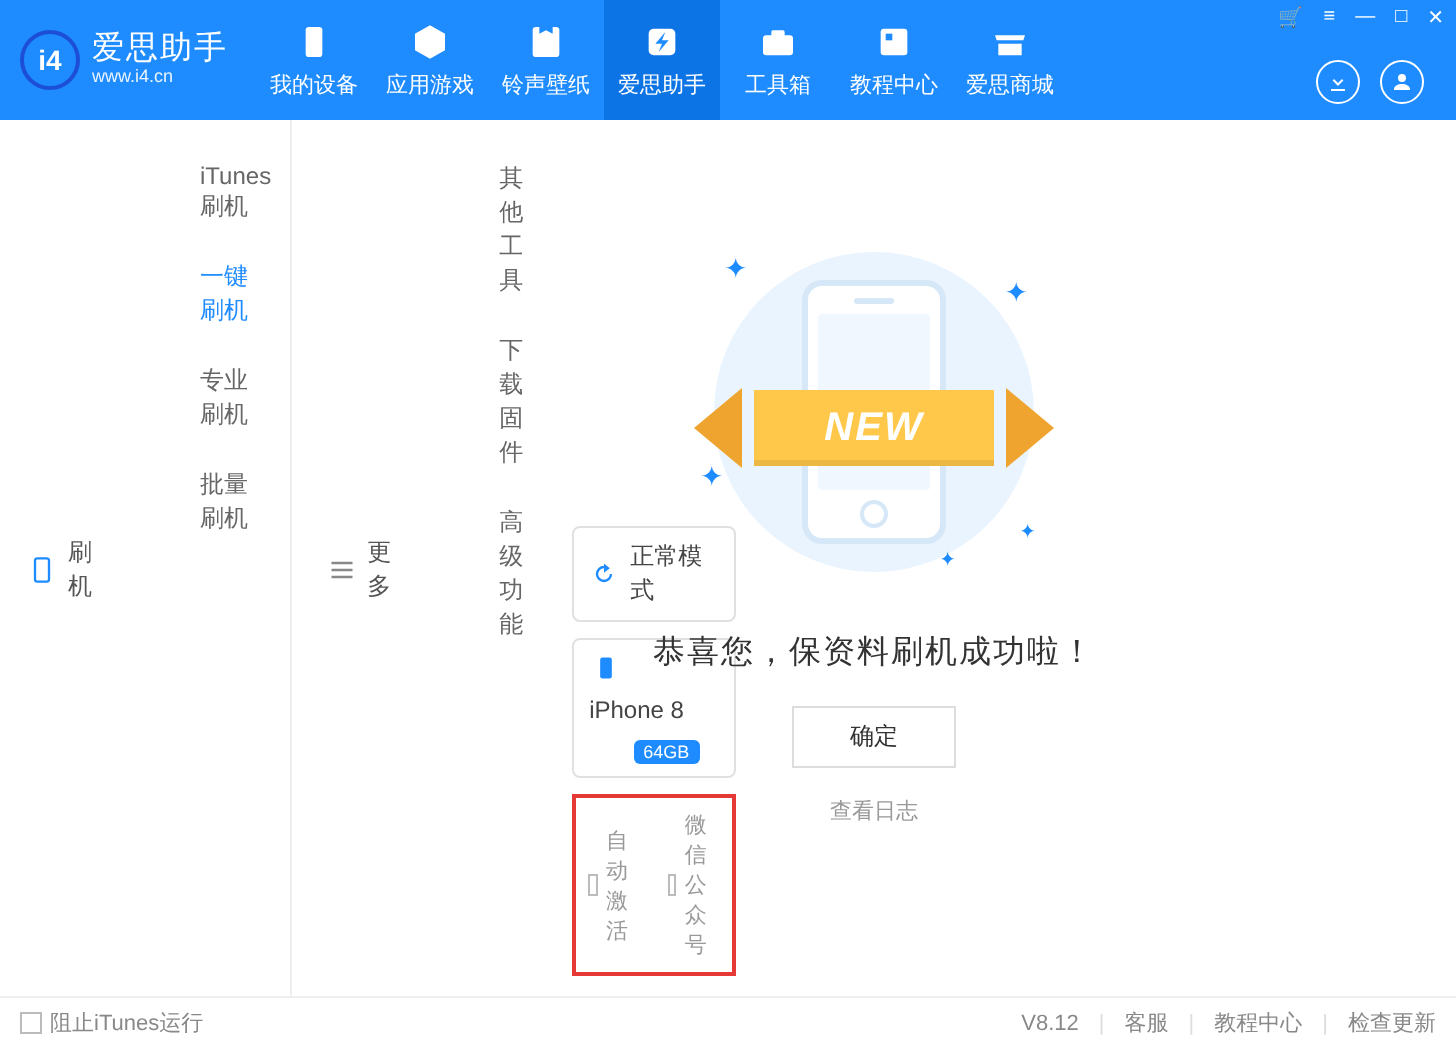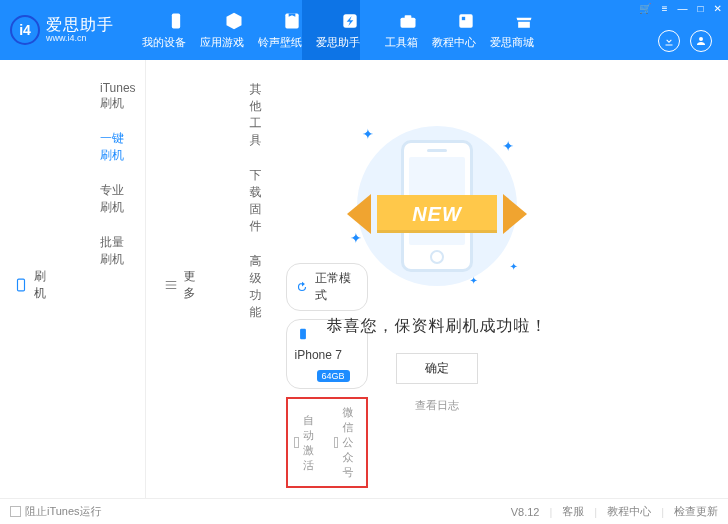"我的设备" .nav-item { align-items: flex-end -> center }
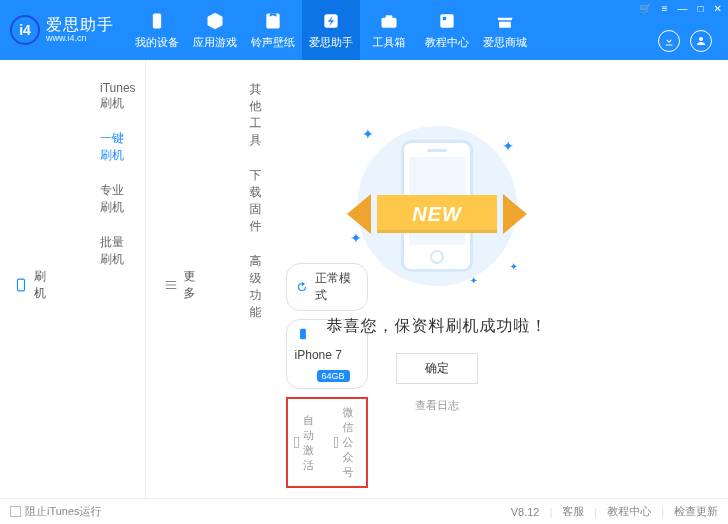"正常模式" .mode-box, .device-box { border-radius: 14px -> 4px }
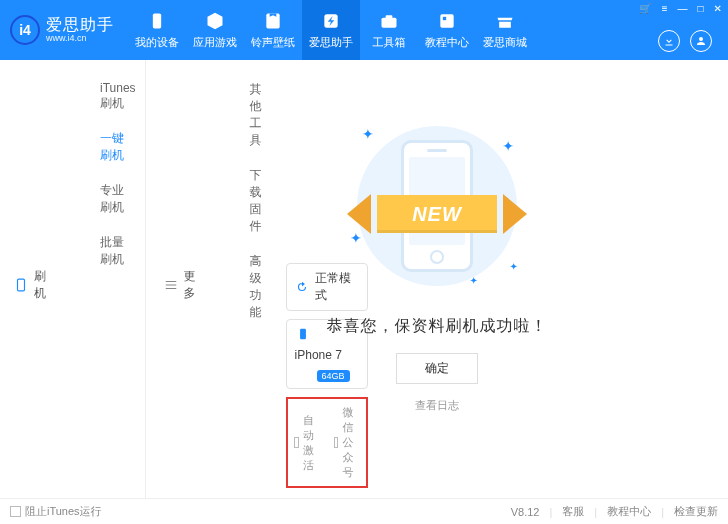"iPhone 7" span { text: 7 -> 8 }
